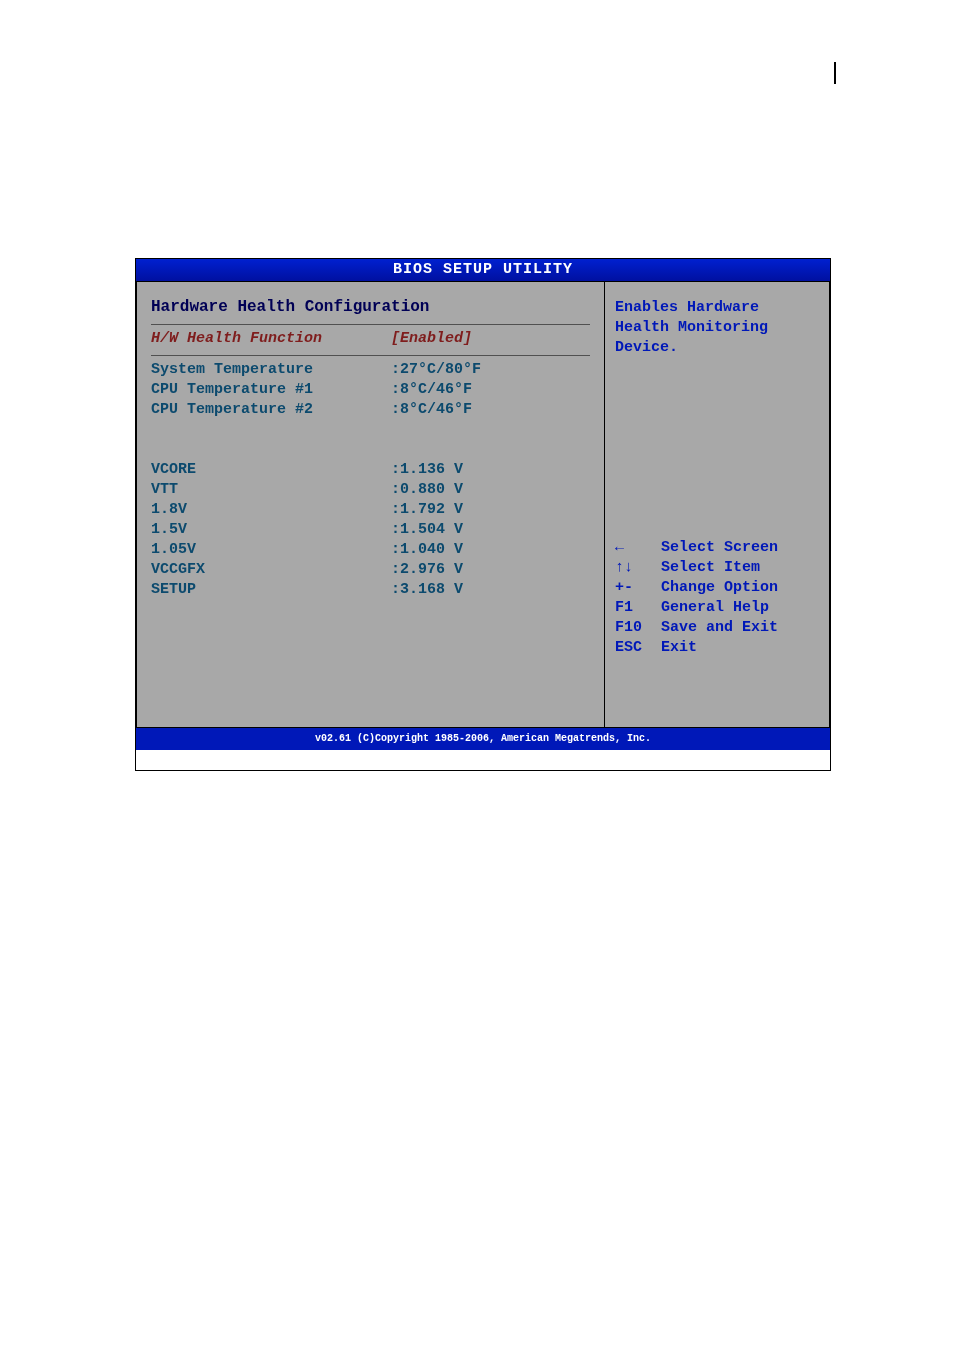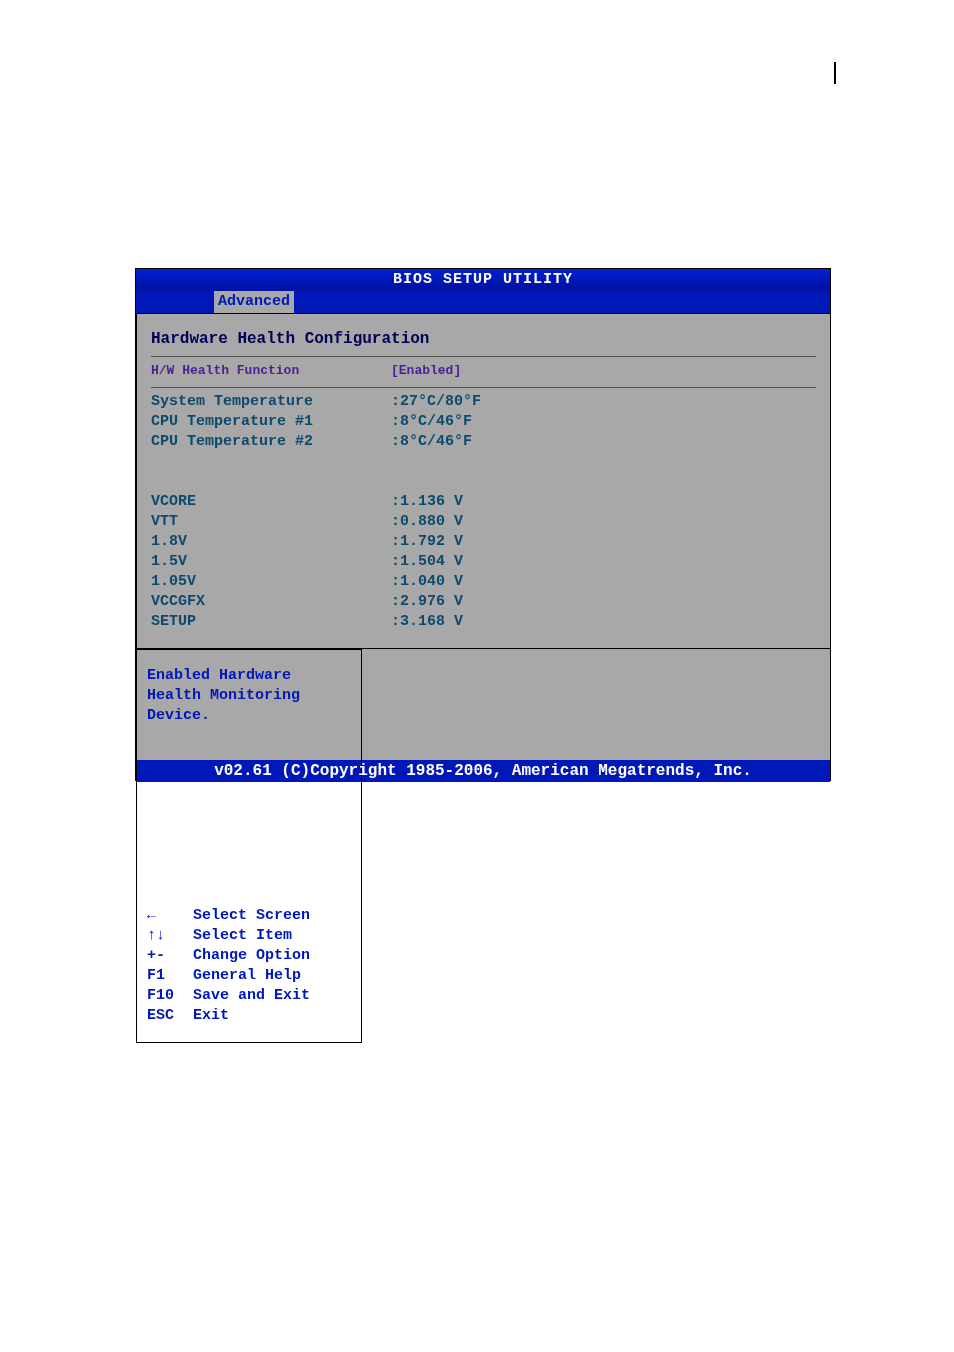"BIOS SETUP UTILITY" .bios-window { margin-top: 10px -> none }
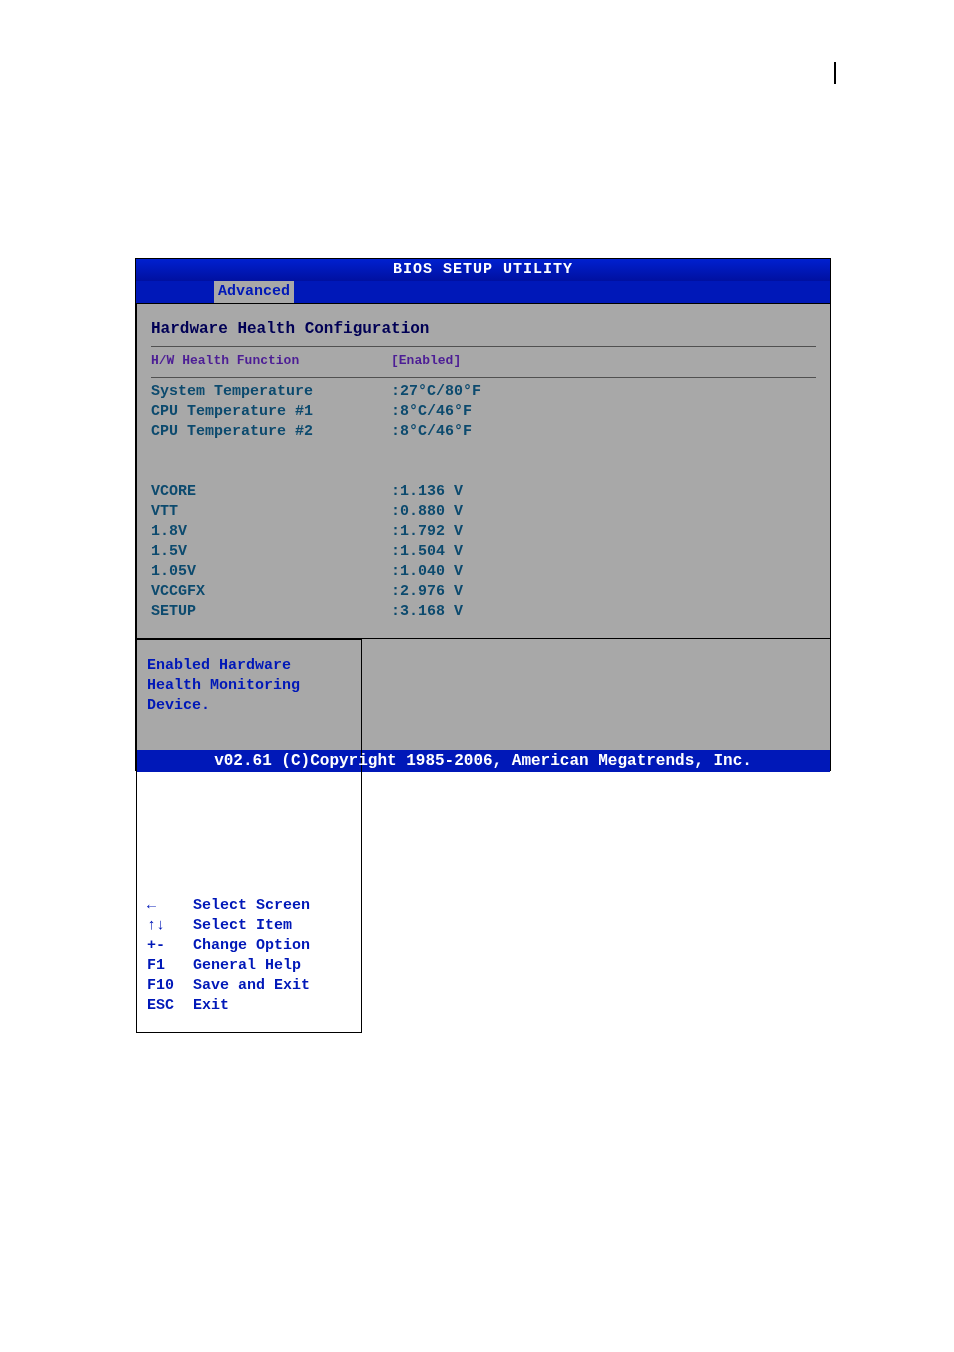"Advanced" div.tab-bar { html: <div> <div>Advanced</div> </div> -> none }
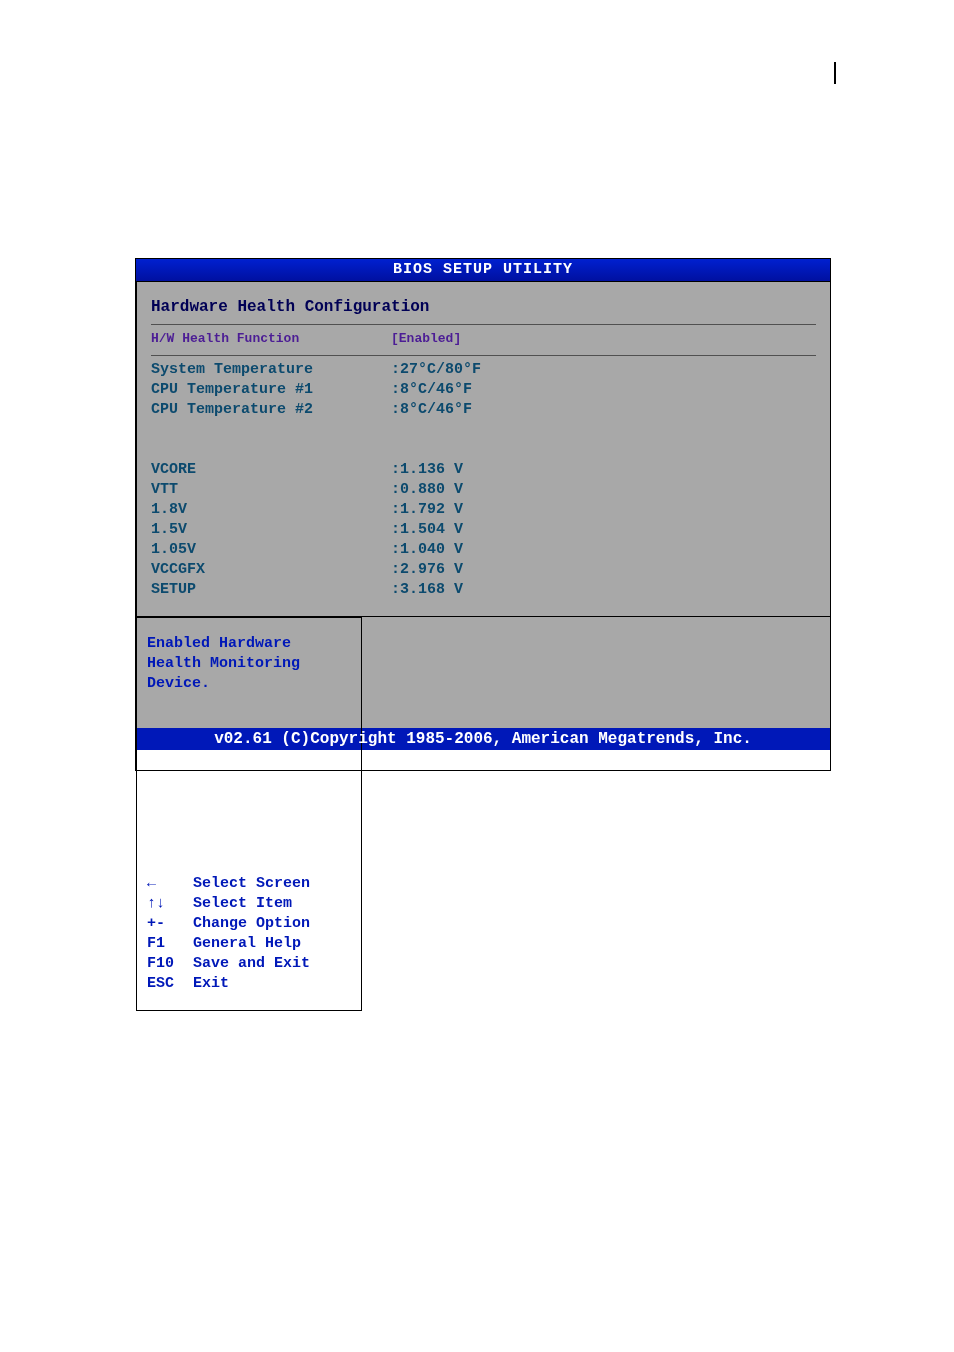"Hardware Health Configuration" .content-area { flex-direction: column -> none }
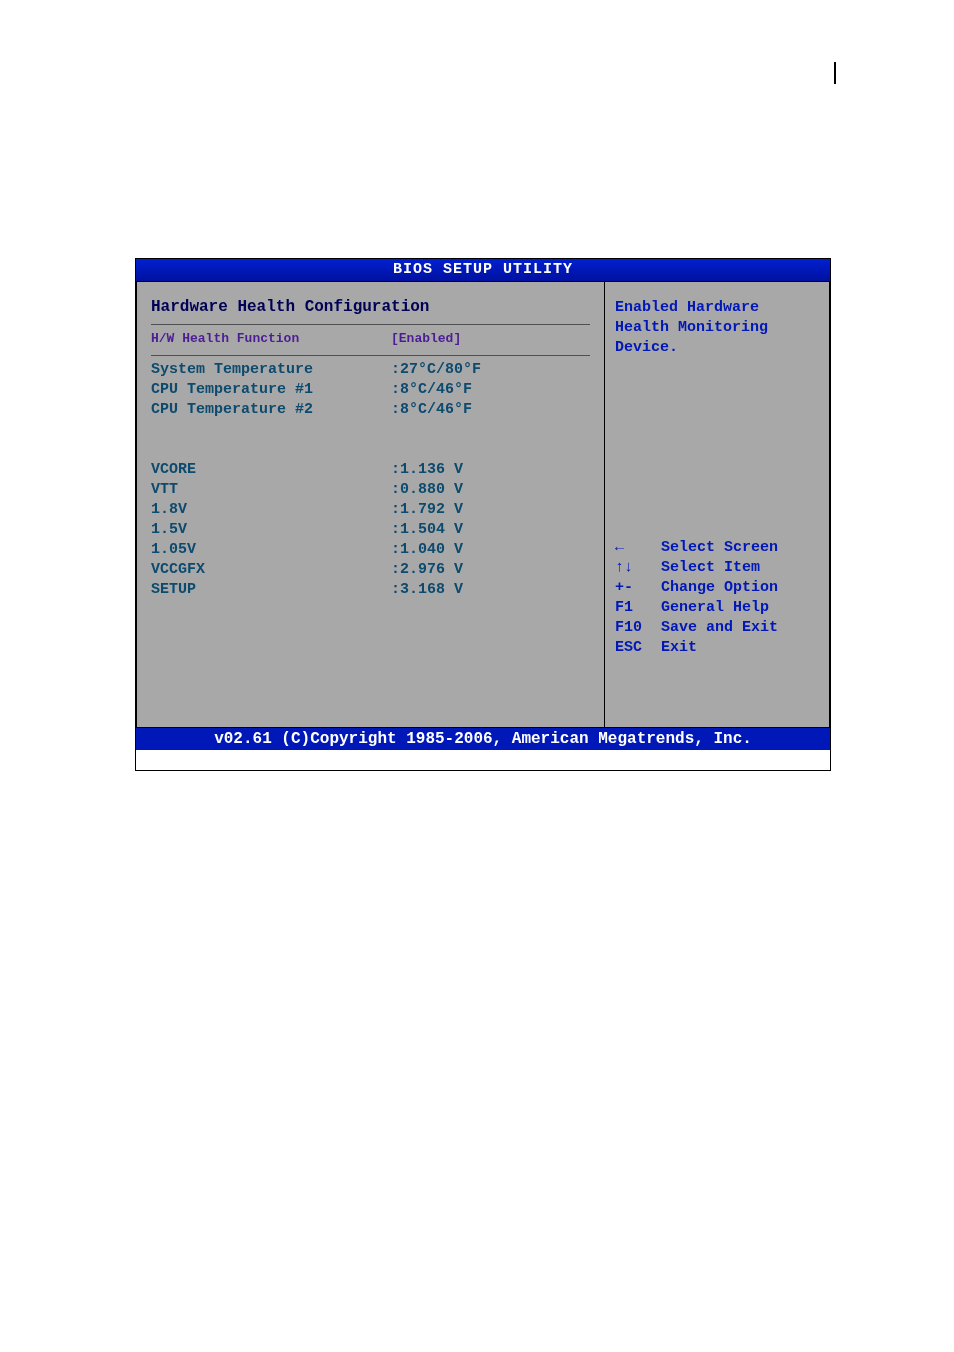"Enabled Hardware" div { text: Enabled -> Enables }
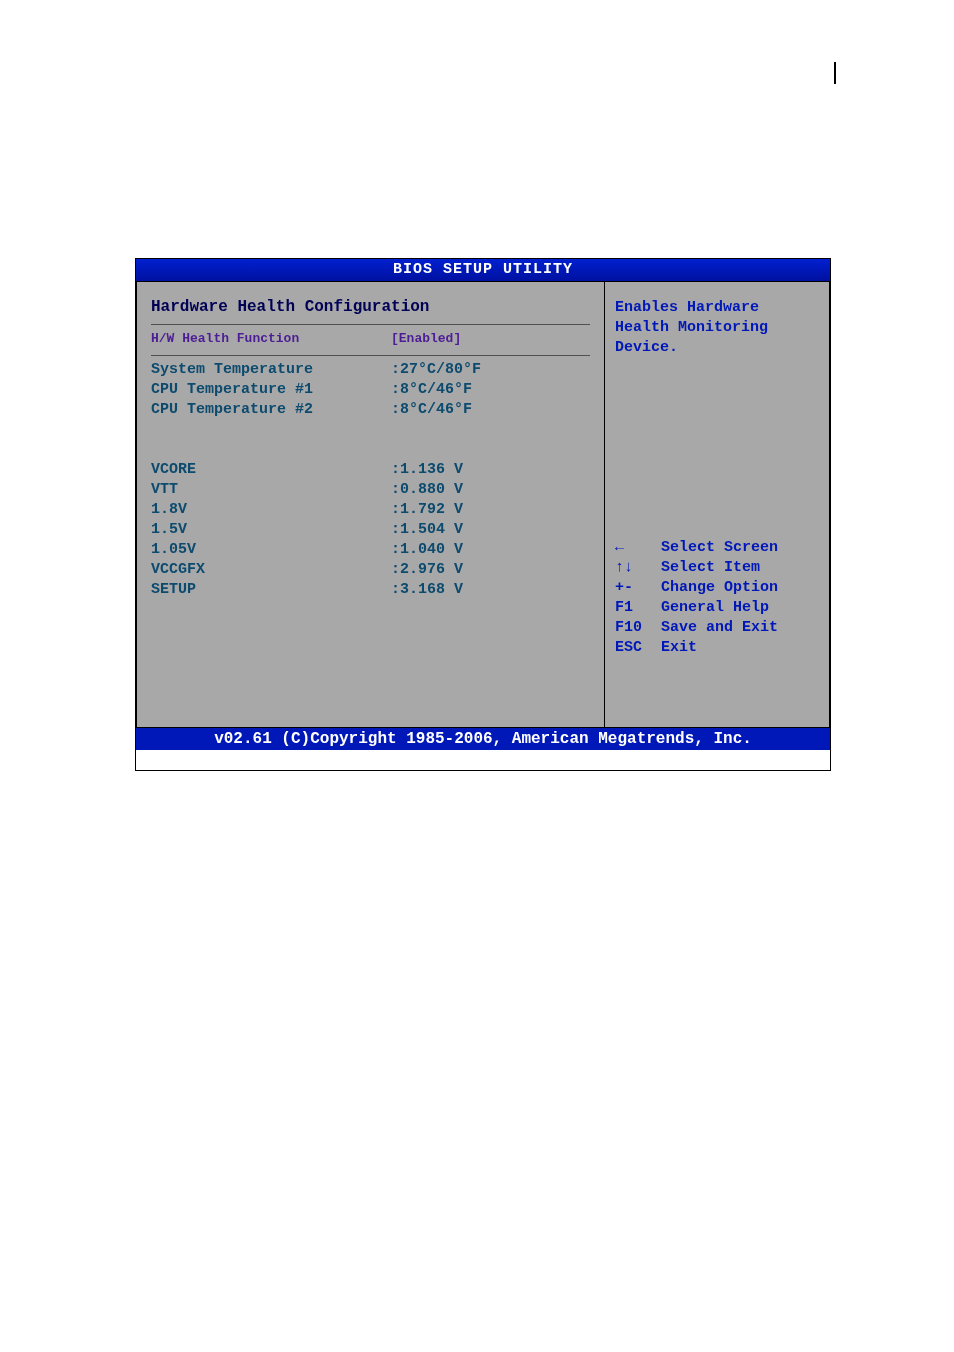"H/W Health Function" .setting-row { color: #4c1d95 -> #7f1d1d; font-size: 13px -> 15px; font-style: none -> italic }
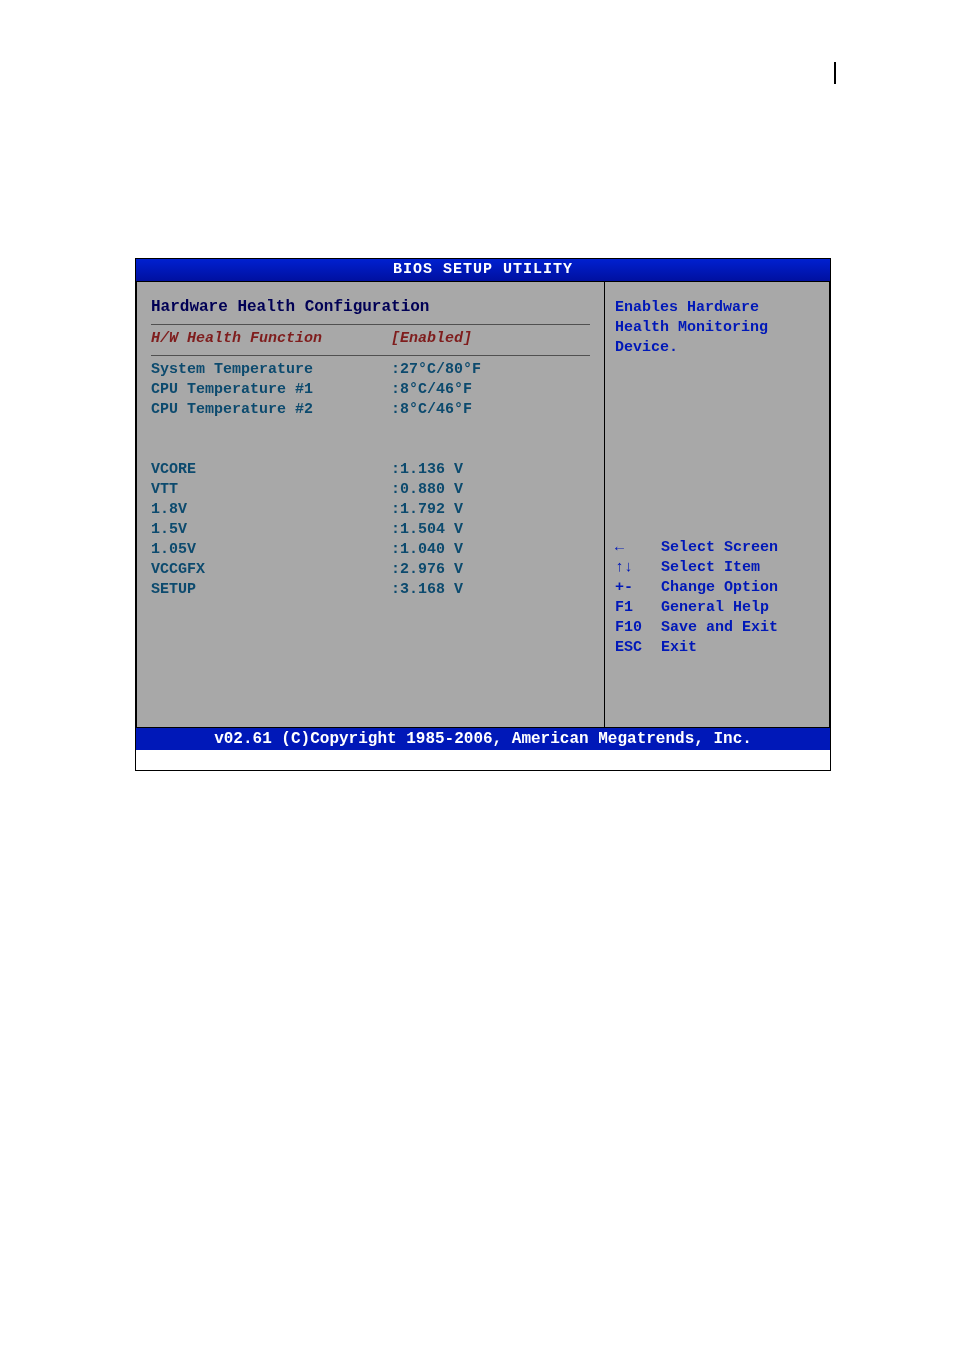"v02.61 (C)Copyright 1985-2006, American" .footer-bar { font-size: 16px -> 10px }
